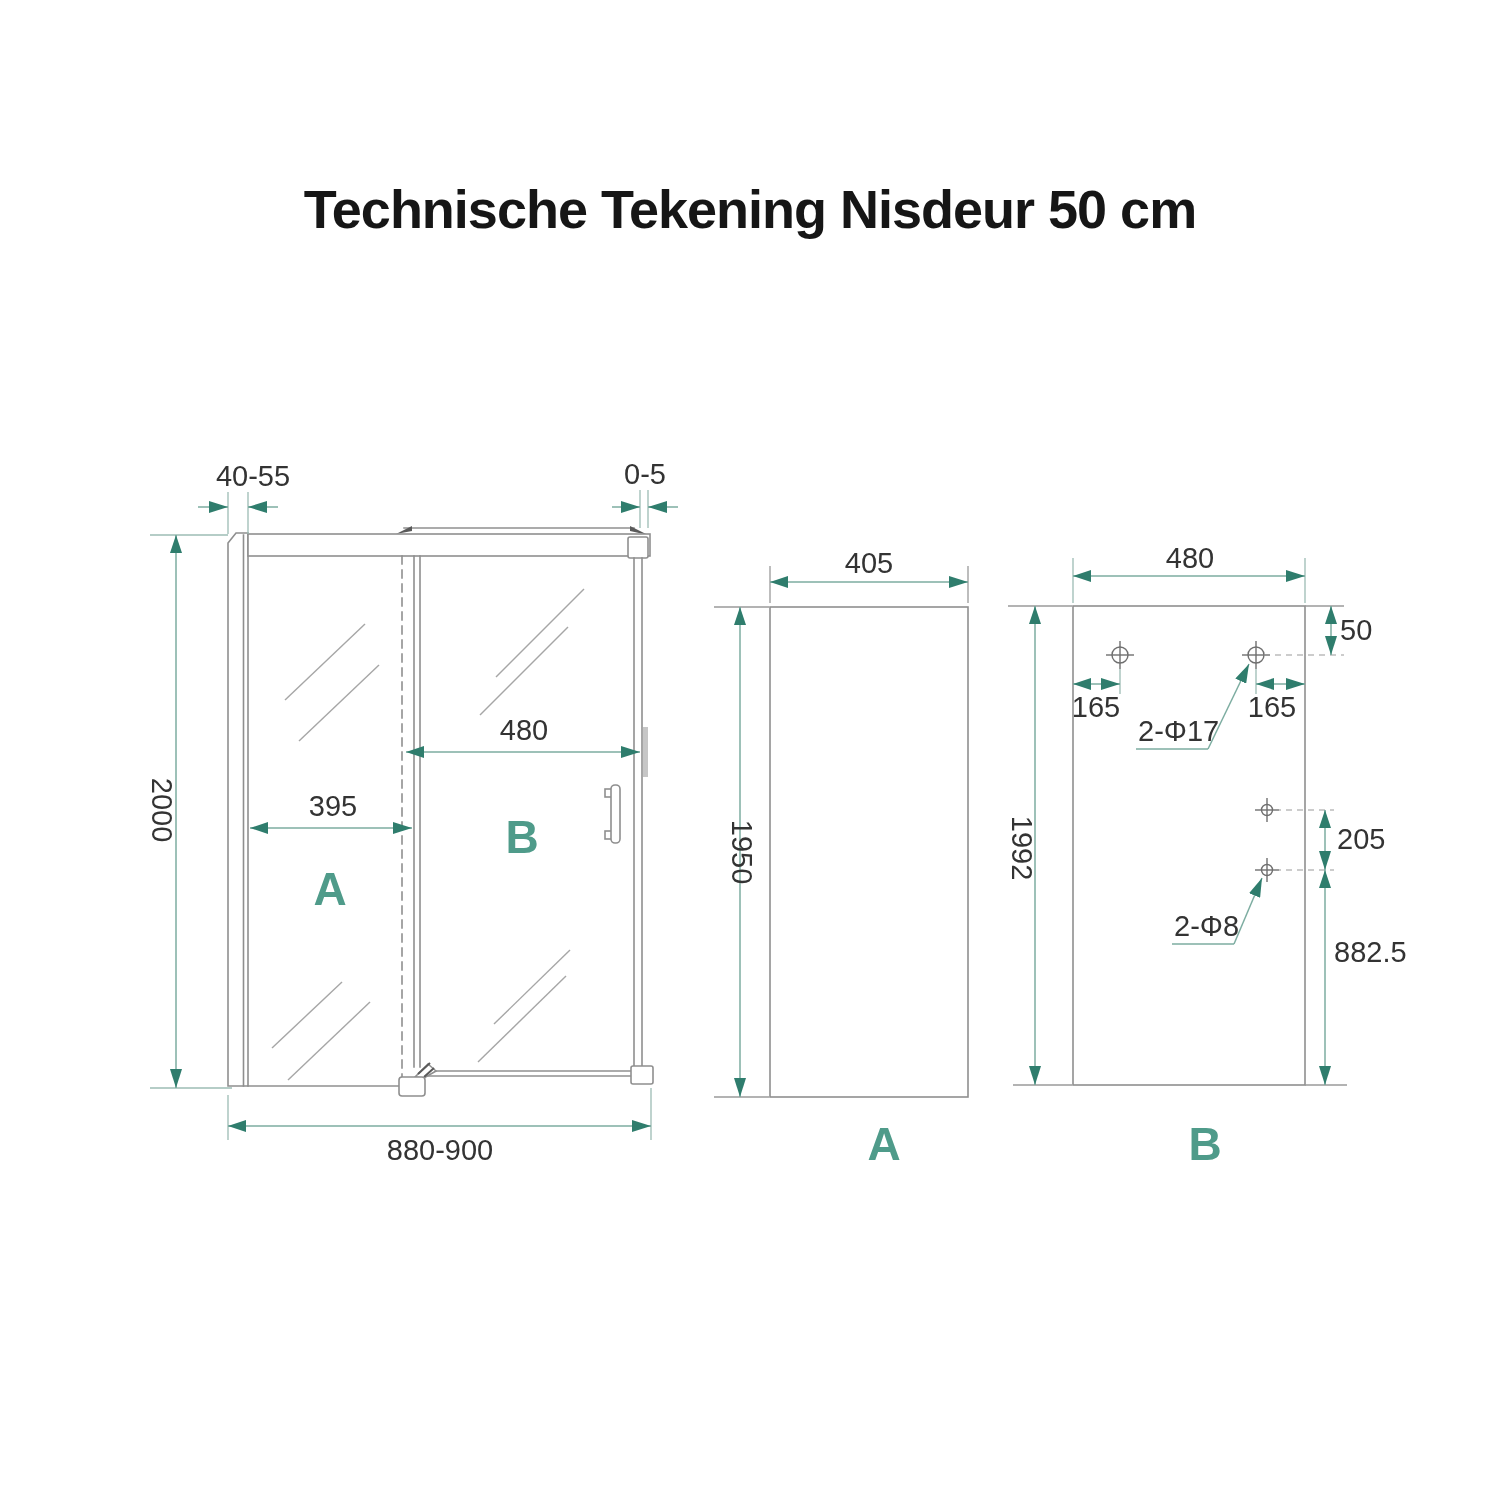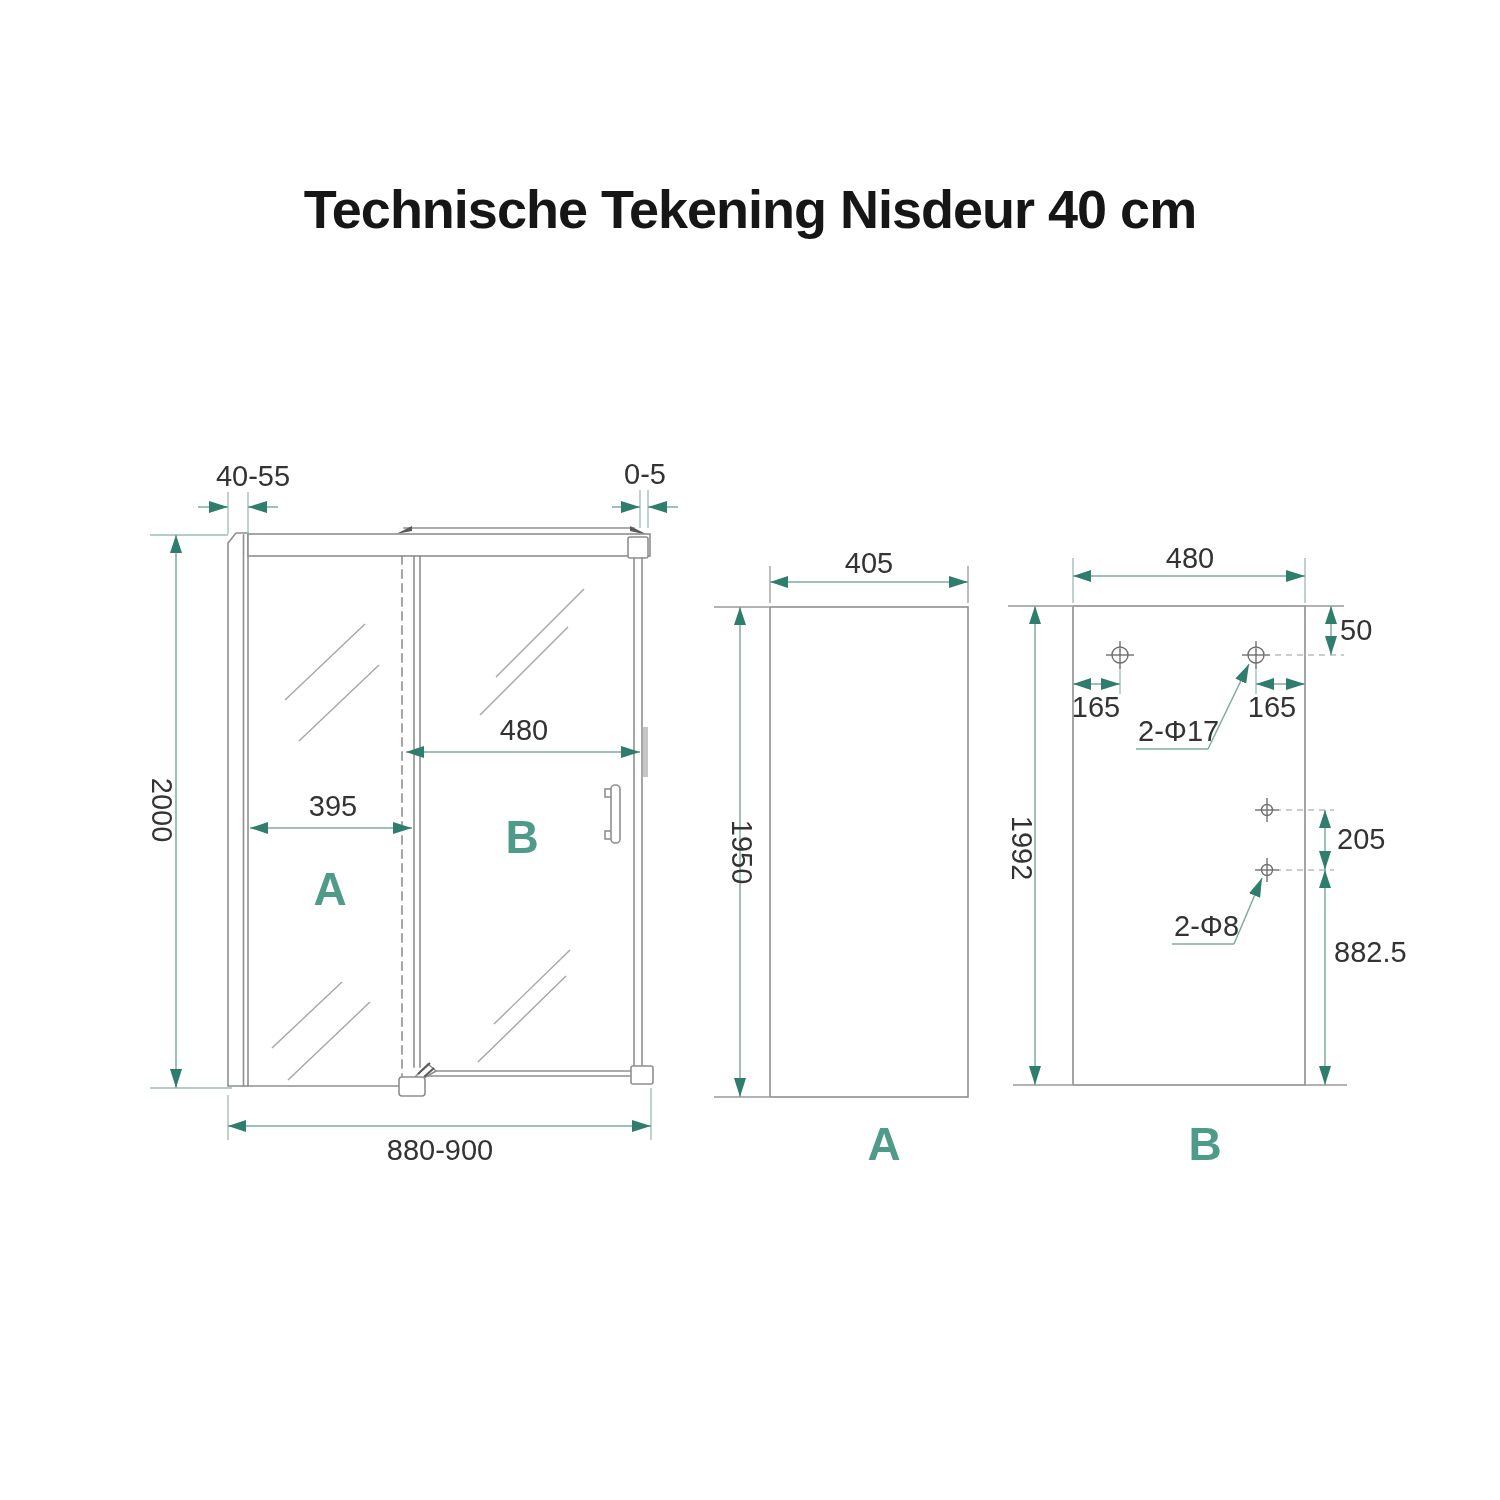"Technische Tekening Nisdeur 40 cm" div.title { text: 40 -> 50 }
